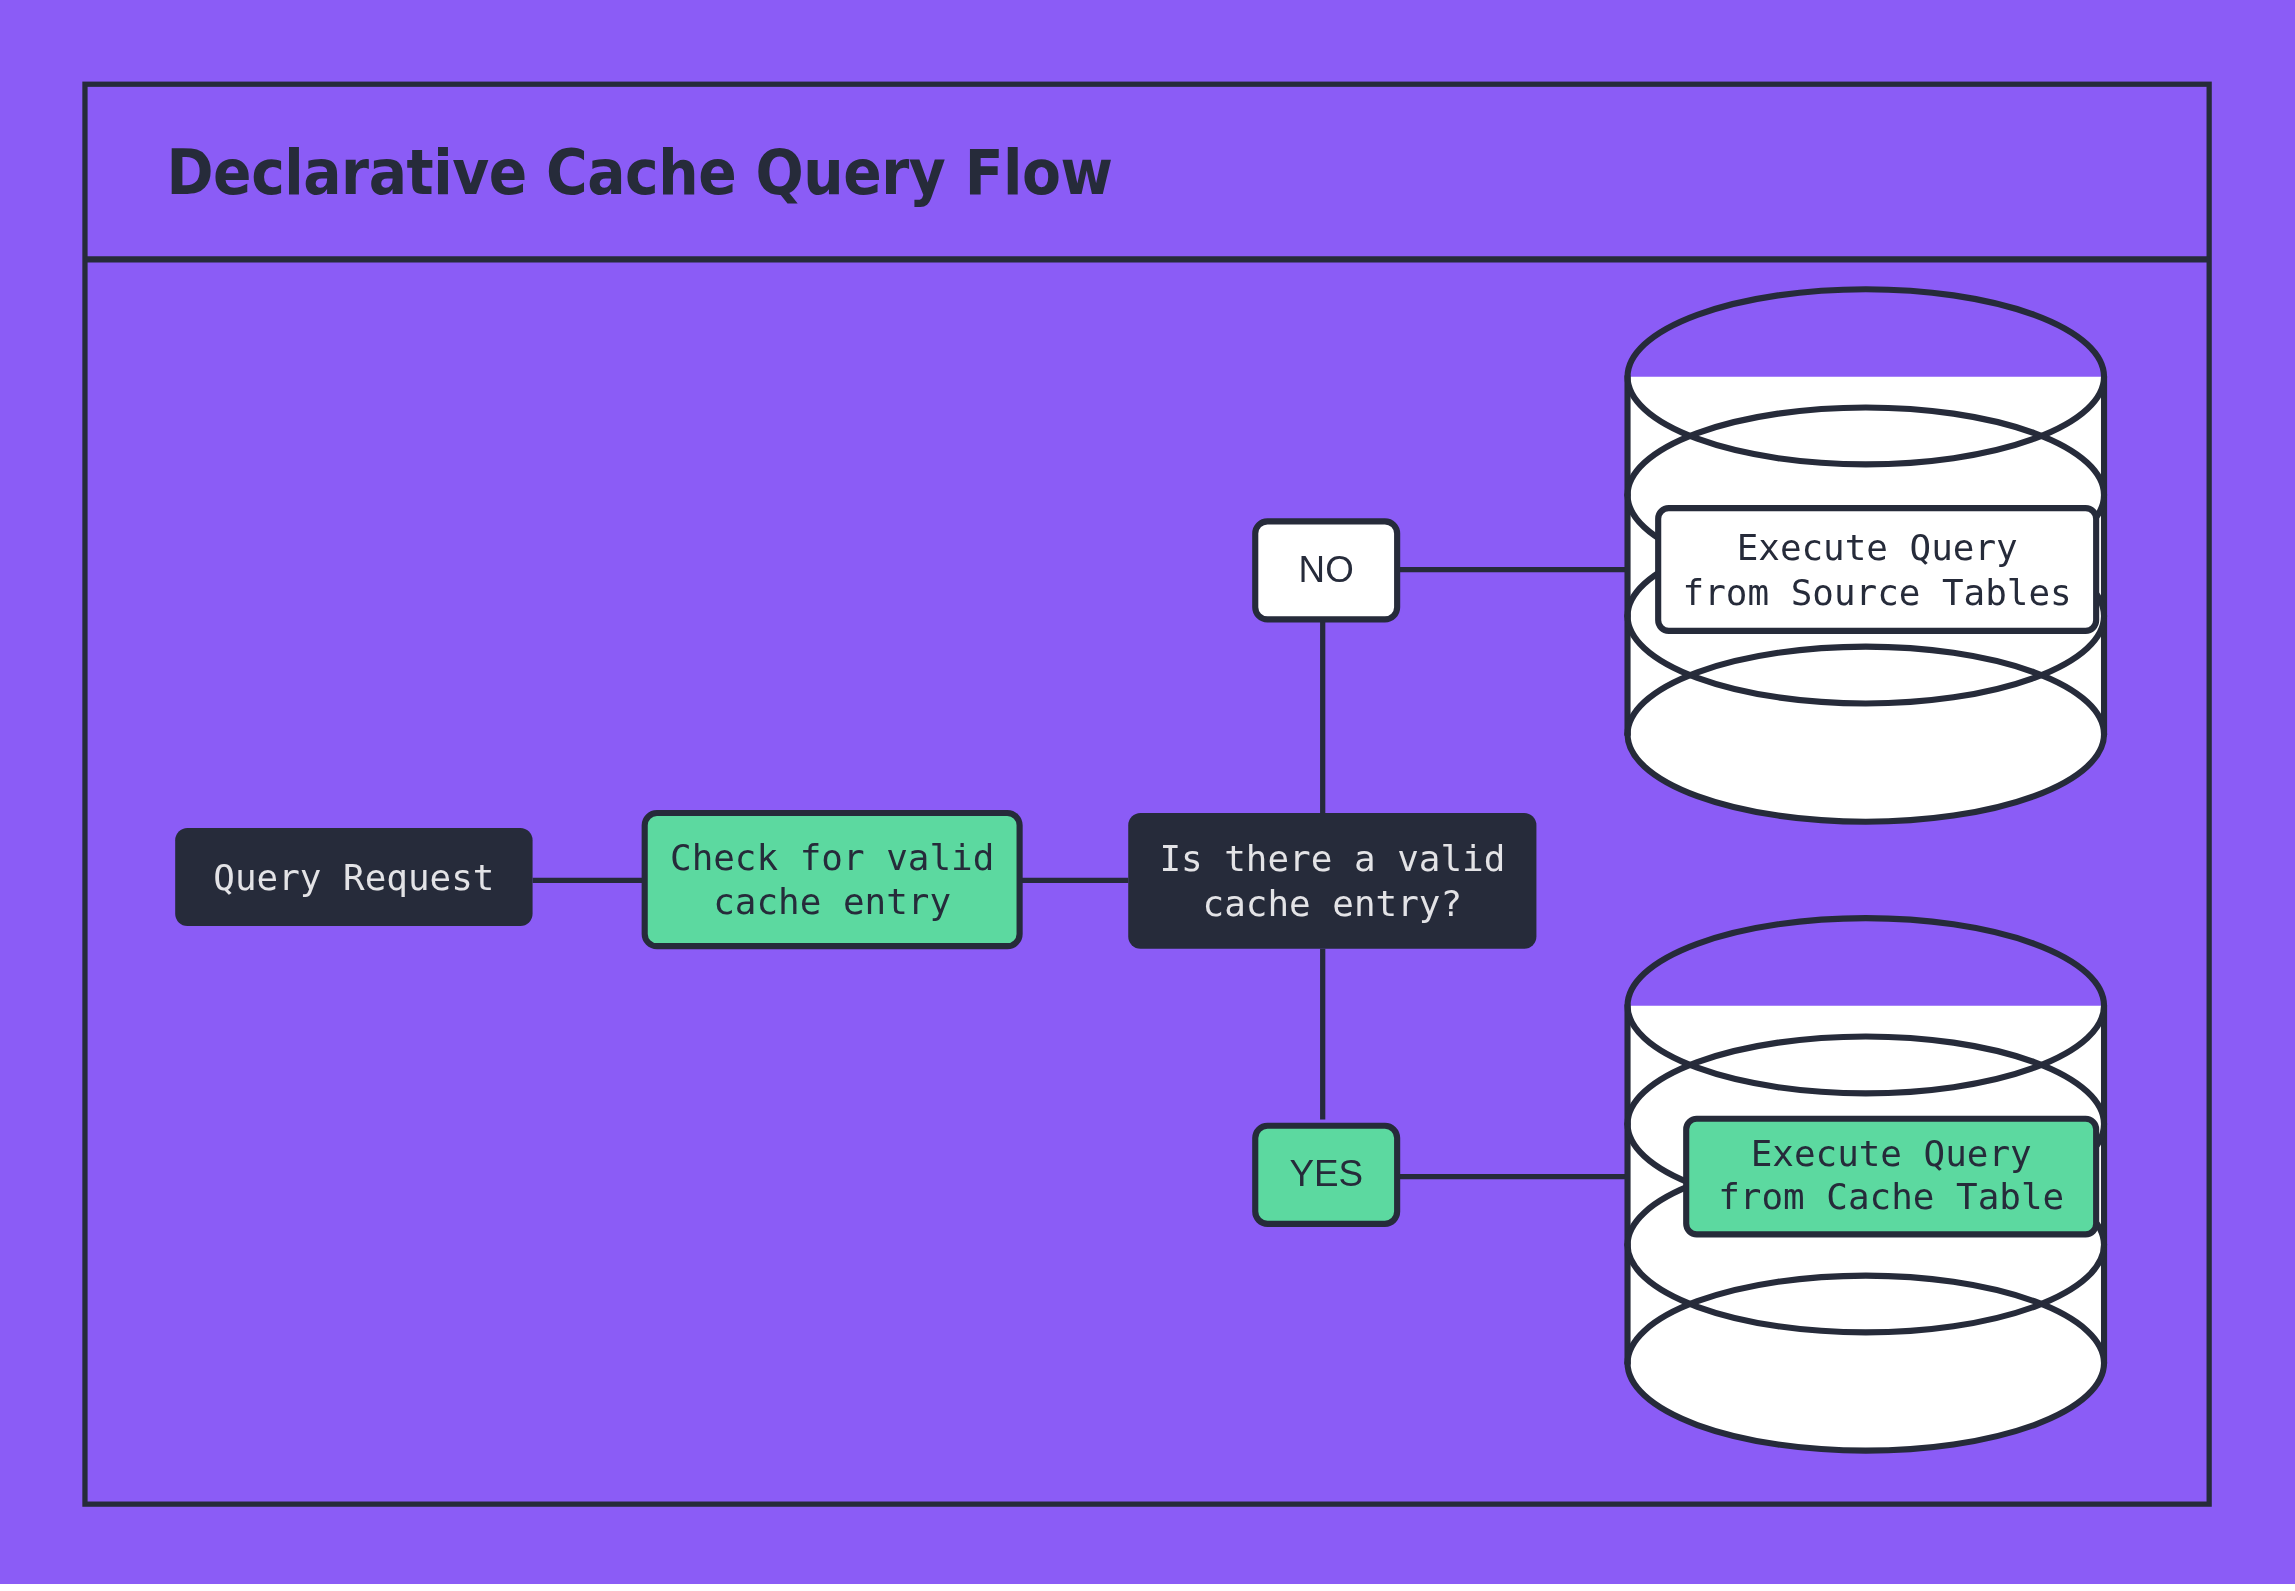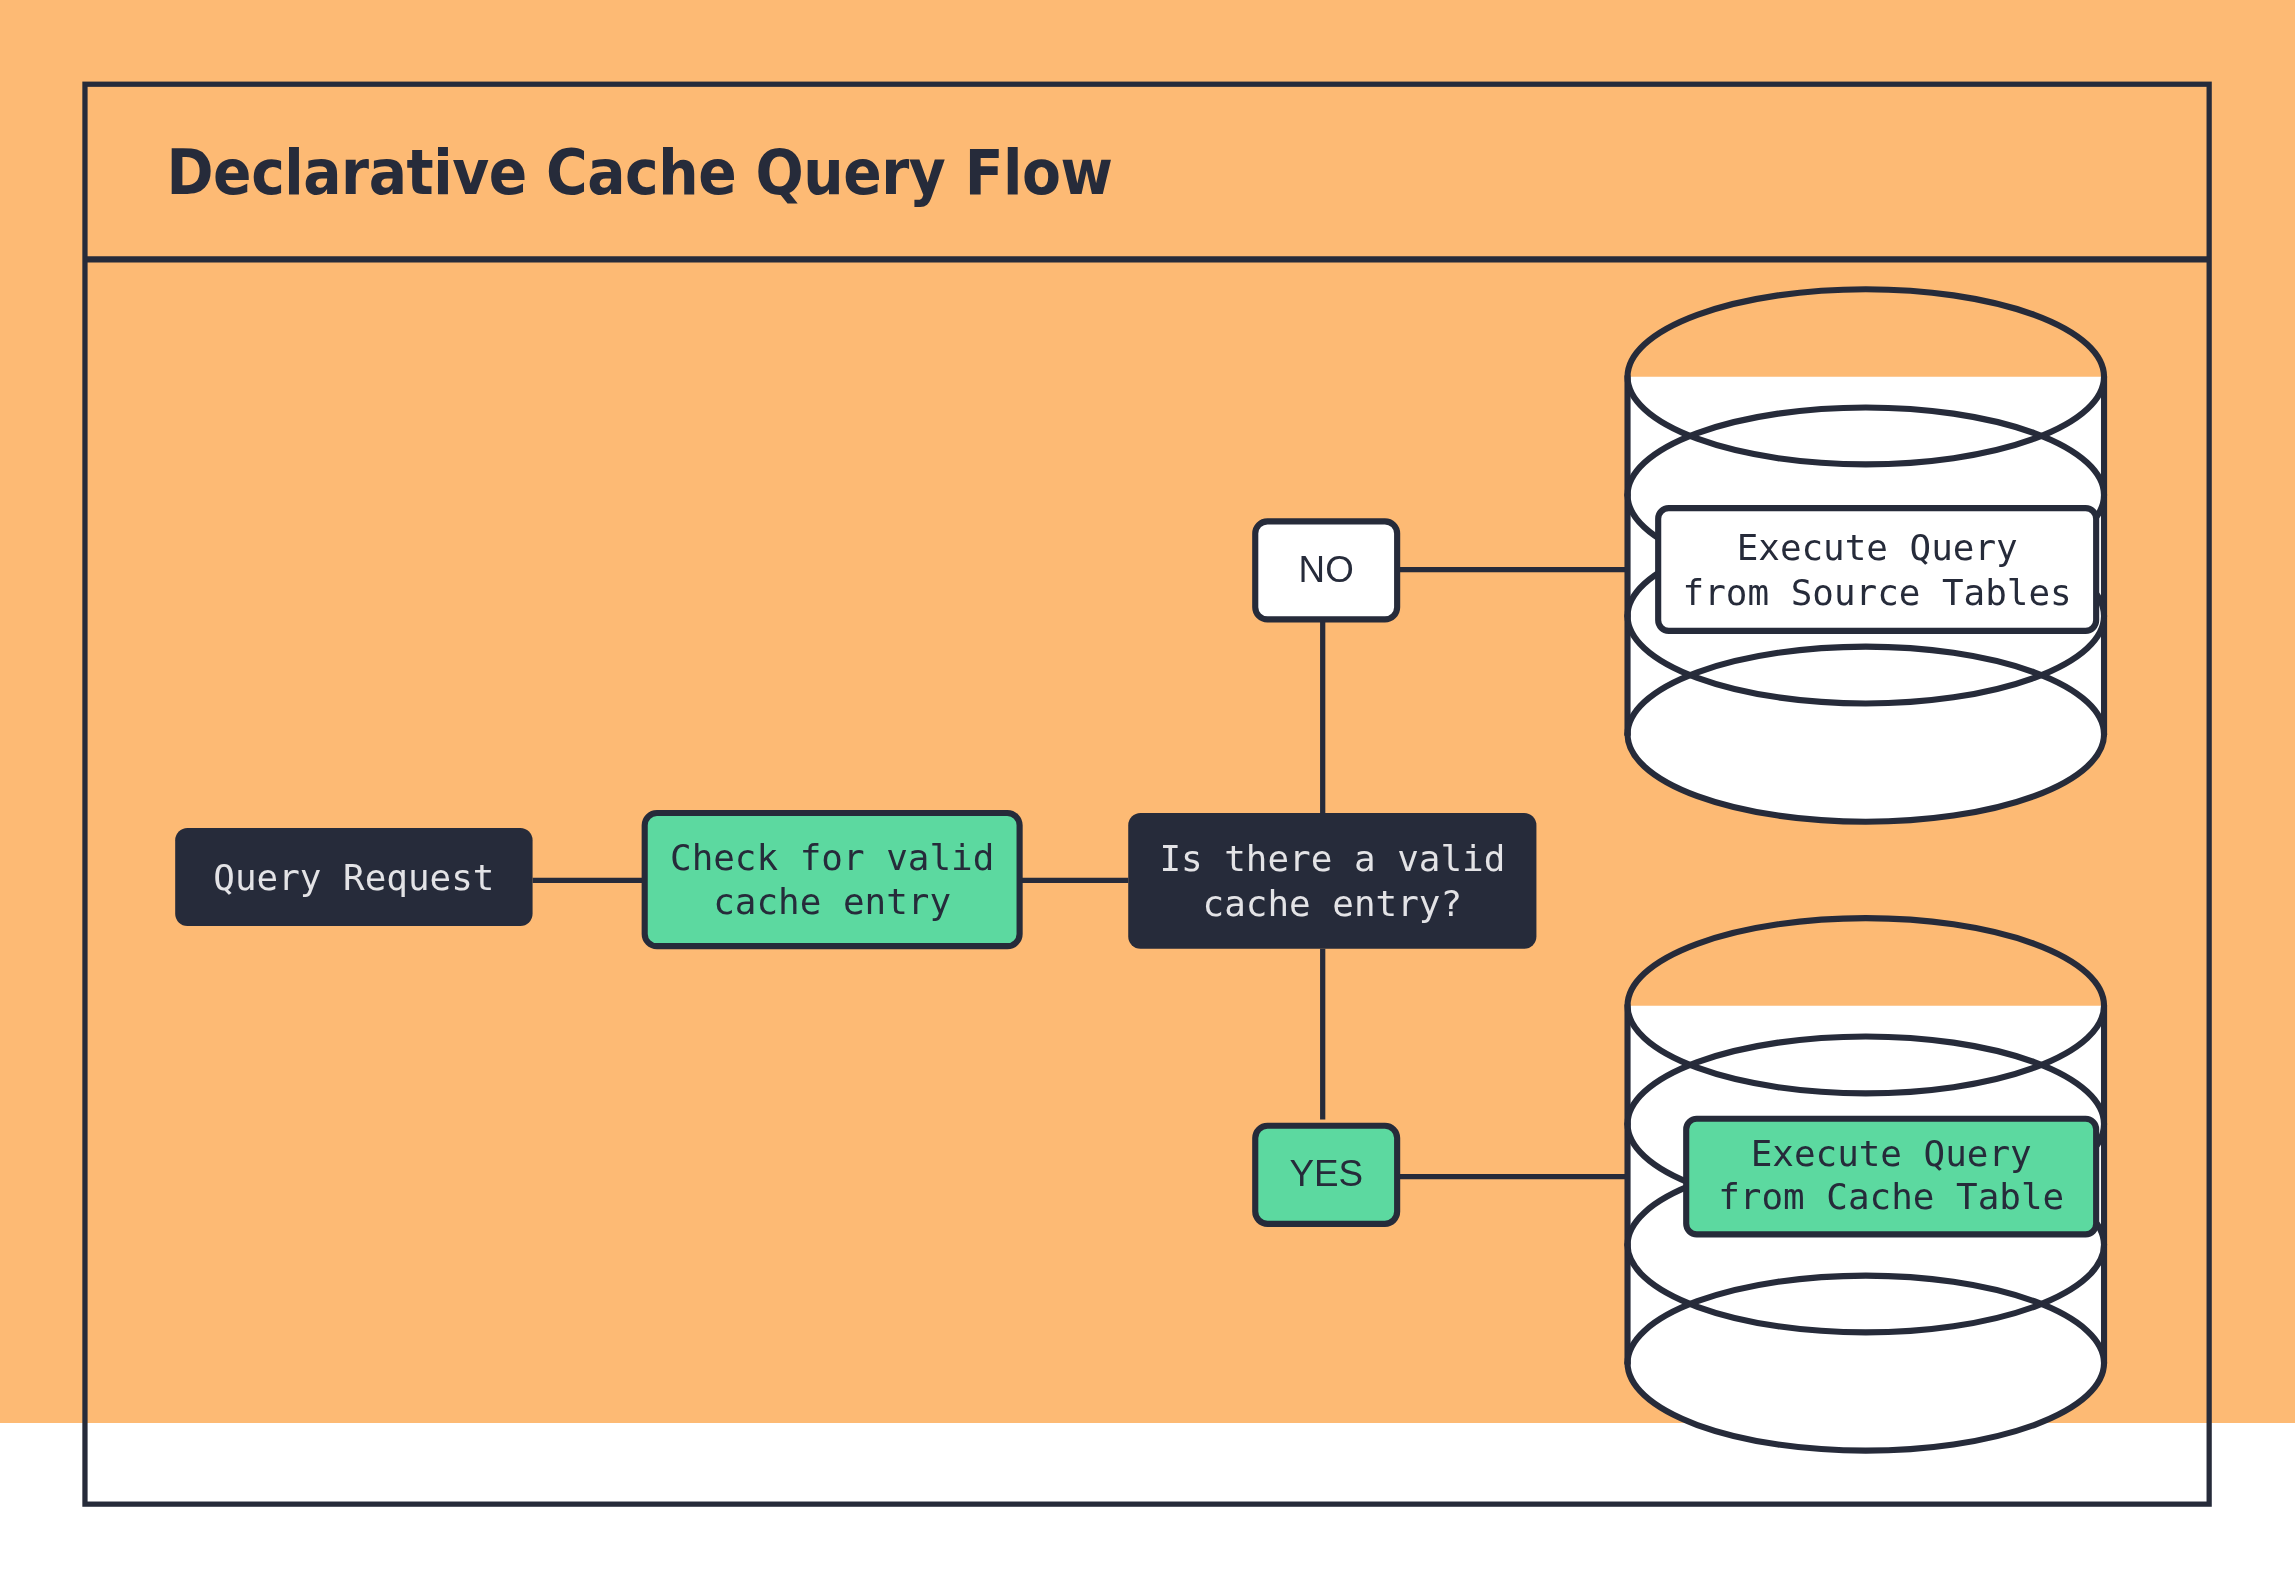"Declarative Cache Query Flow" #stage { background: #fdba74 -> #8b5cf6; height: 1423px -> 1584px }
